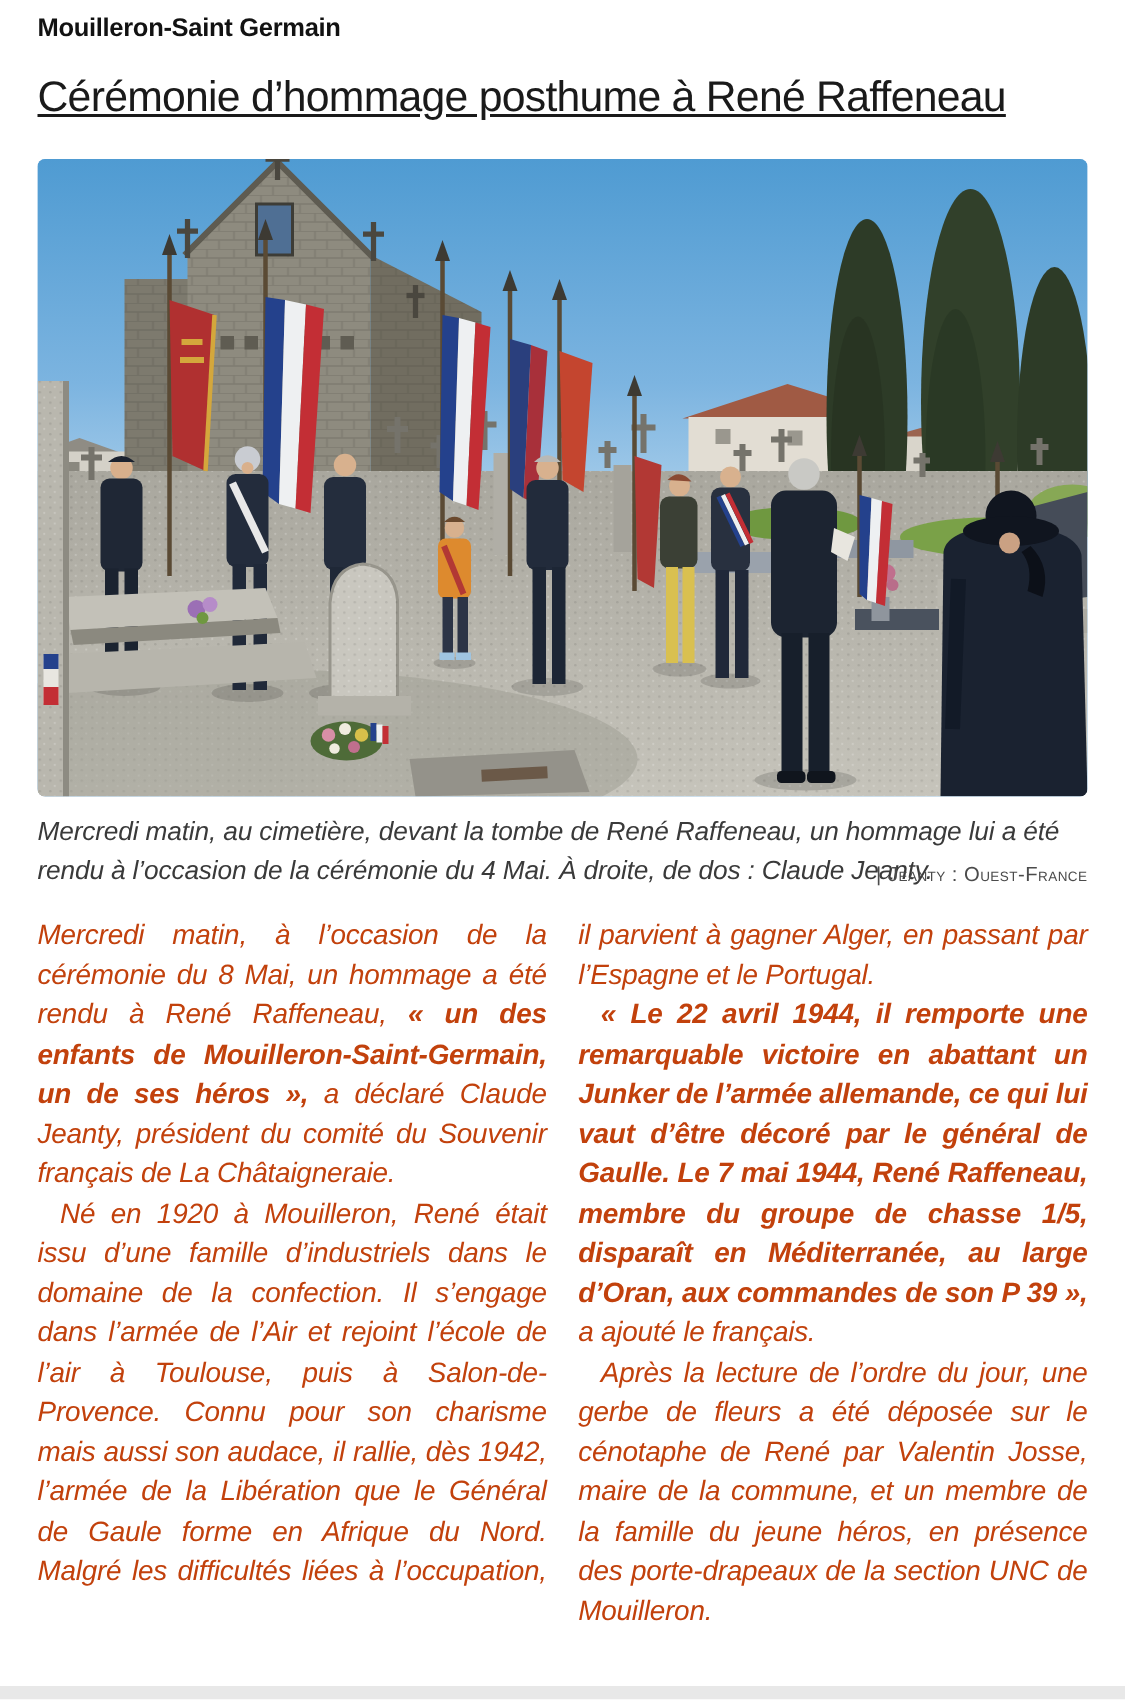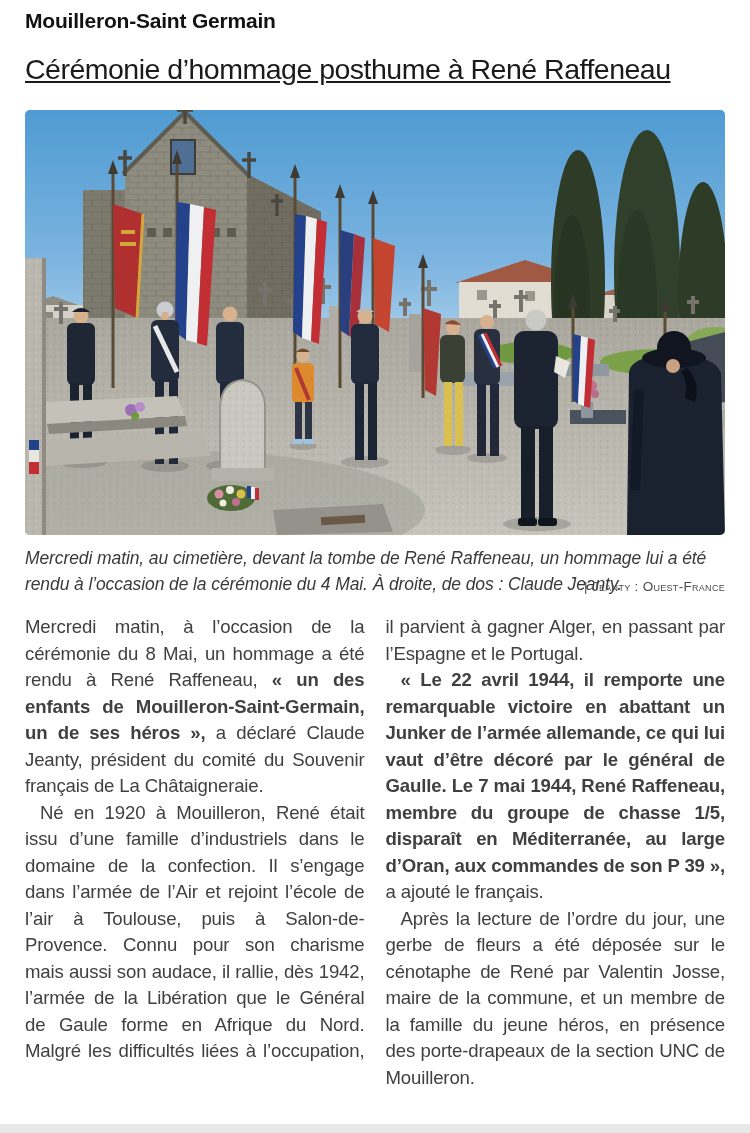"Mouilleron-Saint Germain" .kicker { font-size: 21px -> 17px }
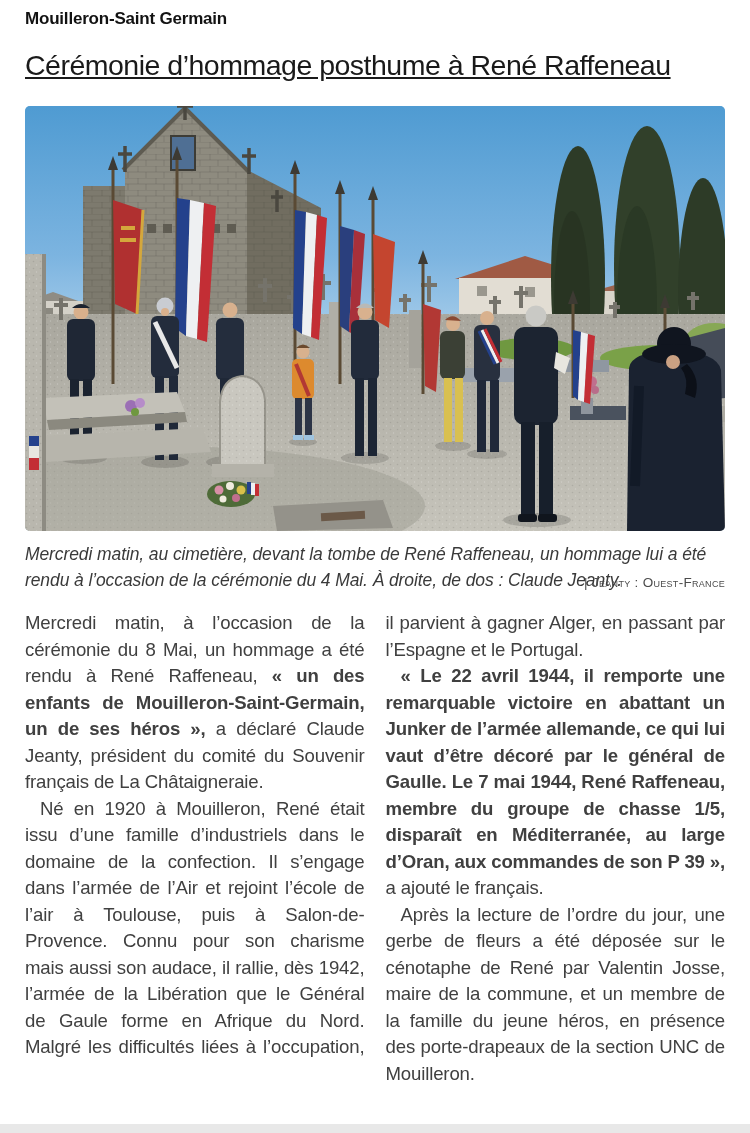"Mercredi matin, à l’occasion de" .body-cols p { color: #404040 -> #c2410c; font-style: none -> italic }
